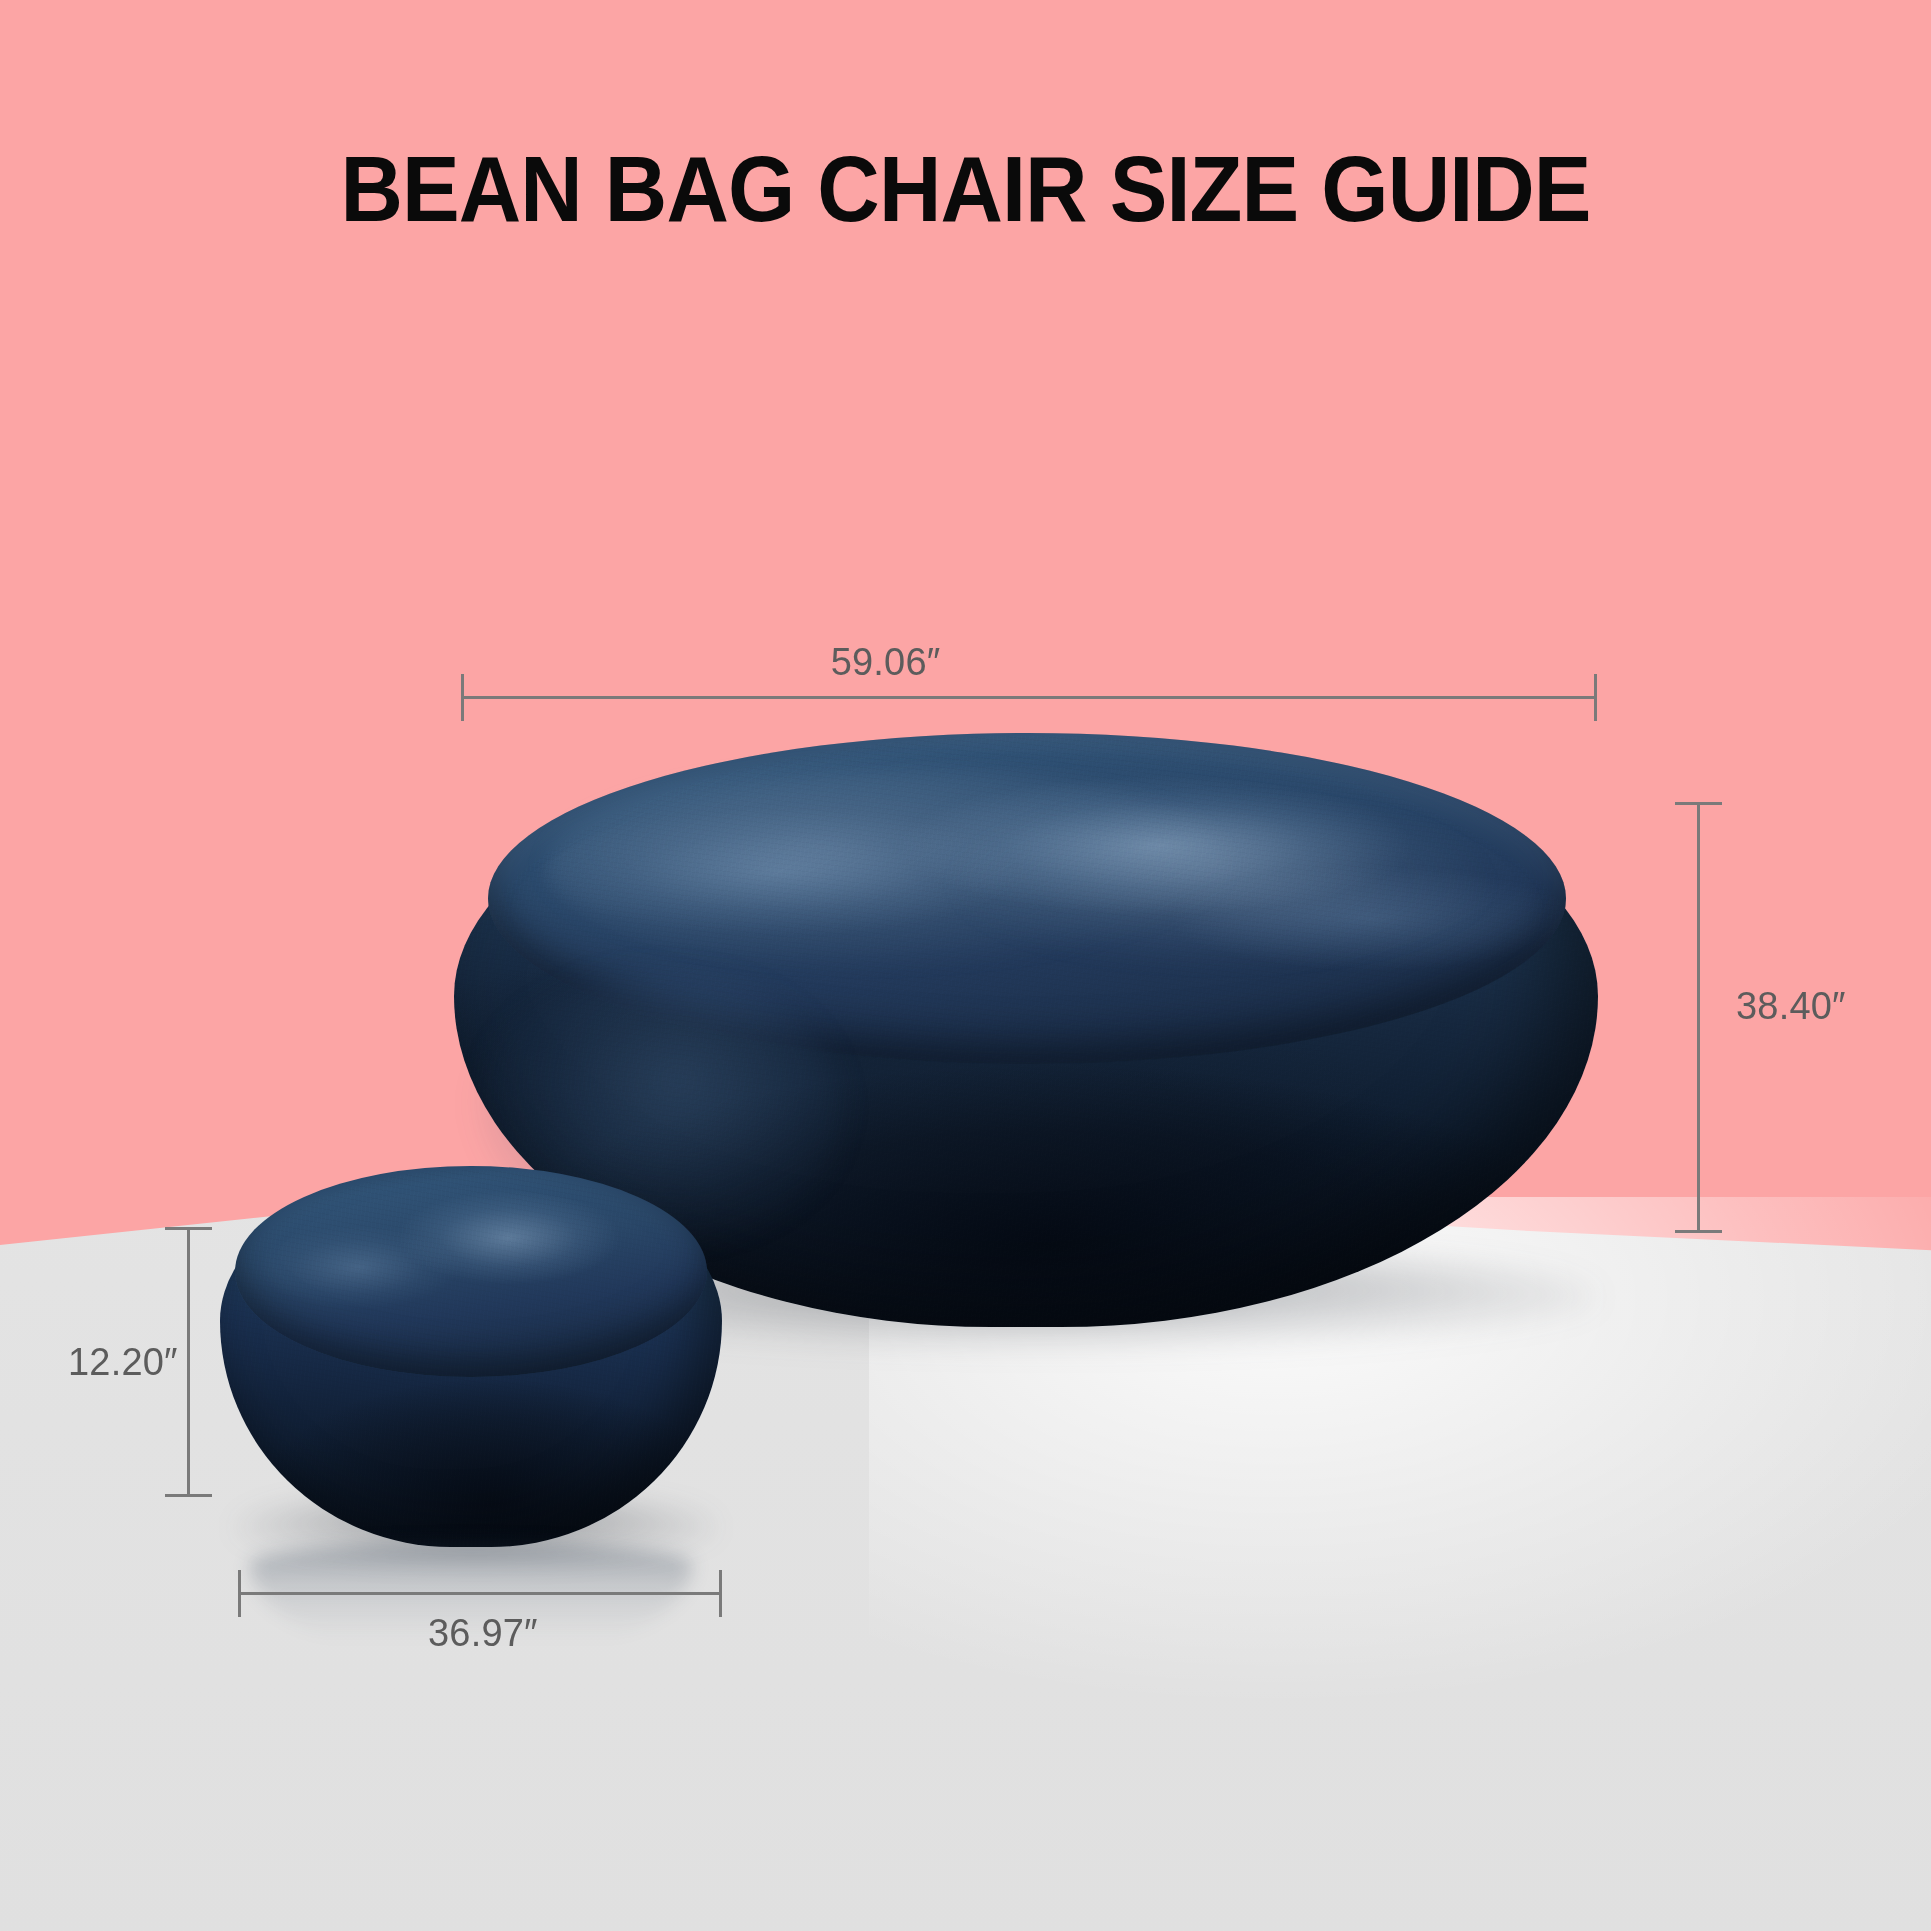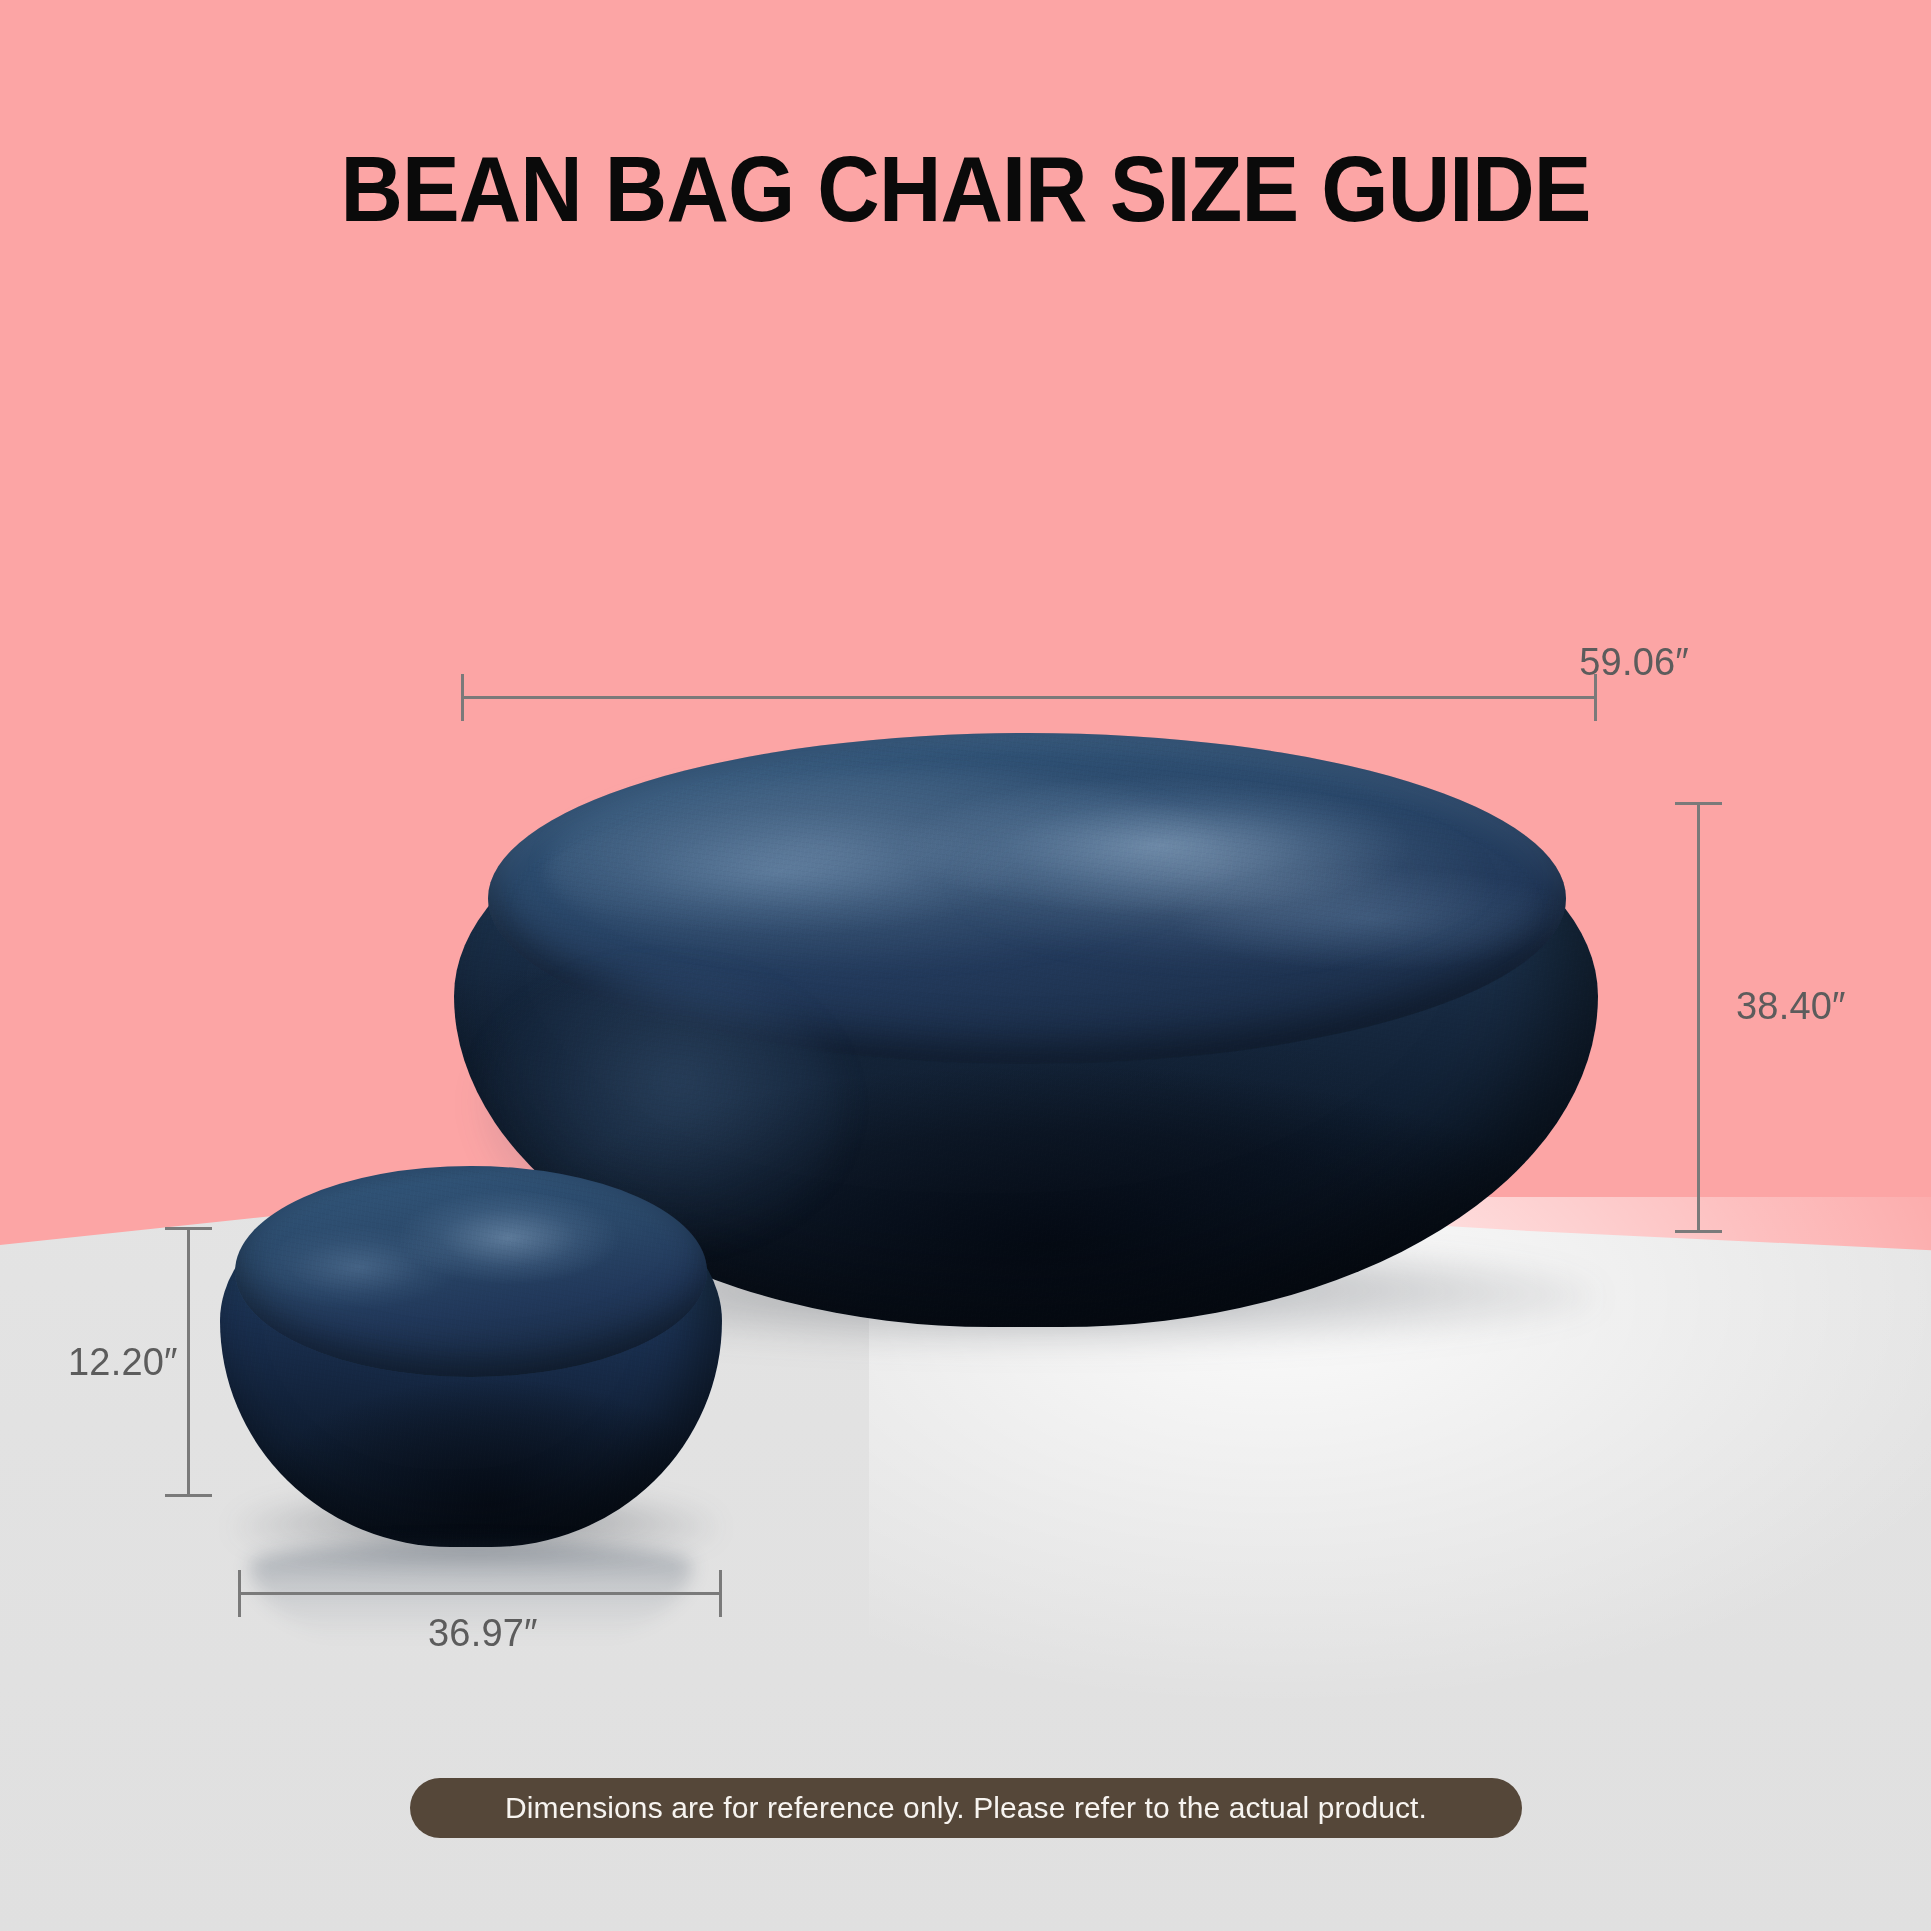"59.06″" #dim-top-label { text-align: right -> center }
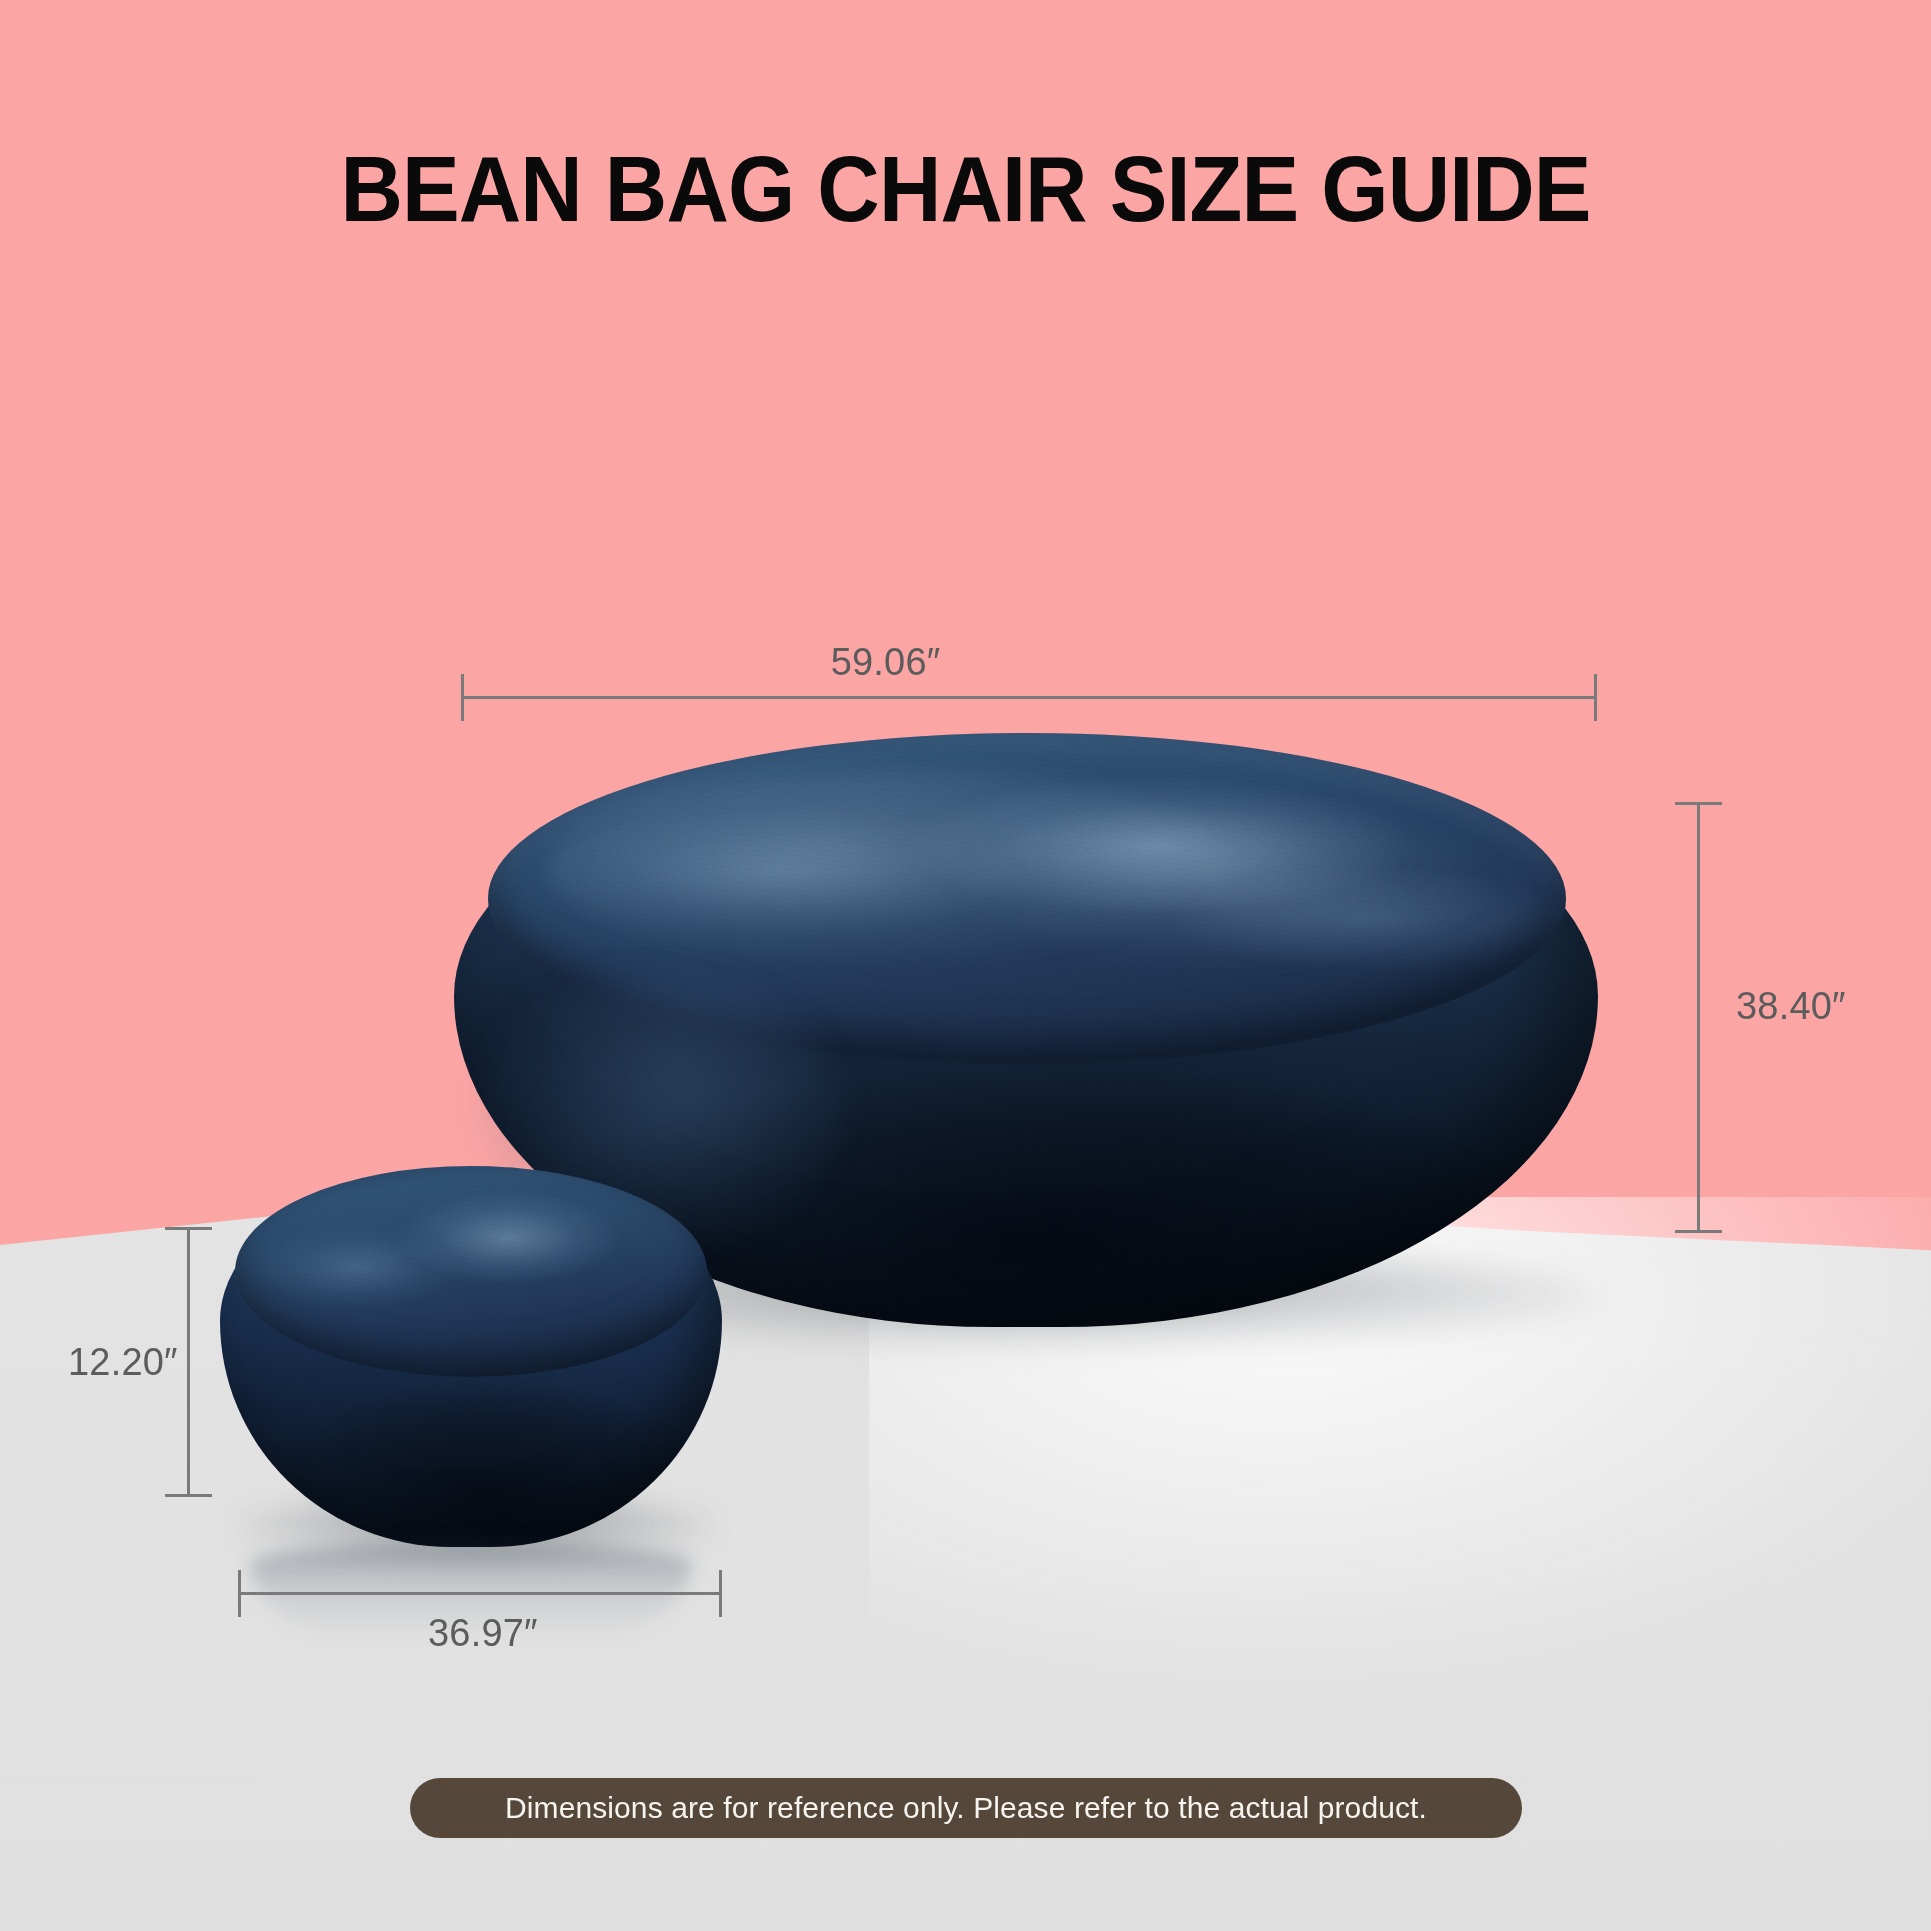"Dimensions are for reference only." div { html: <div> <span>Dimensions are for reference only. Please refer to the actual product.</span> </div> -> none }
